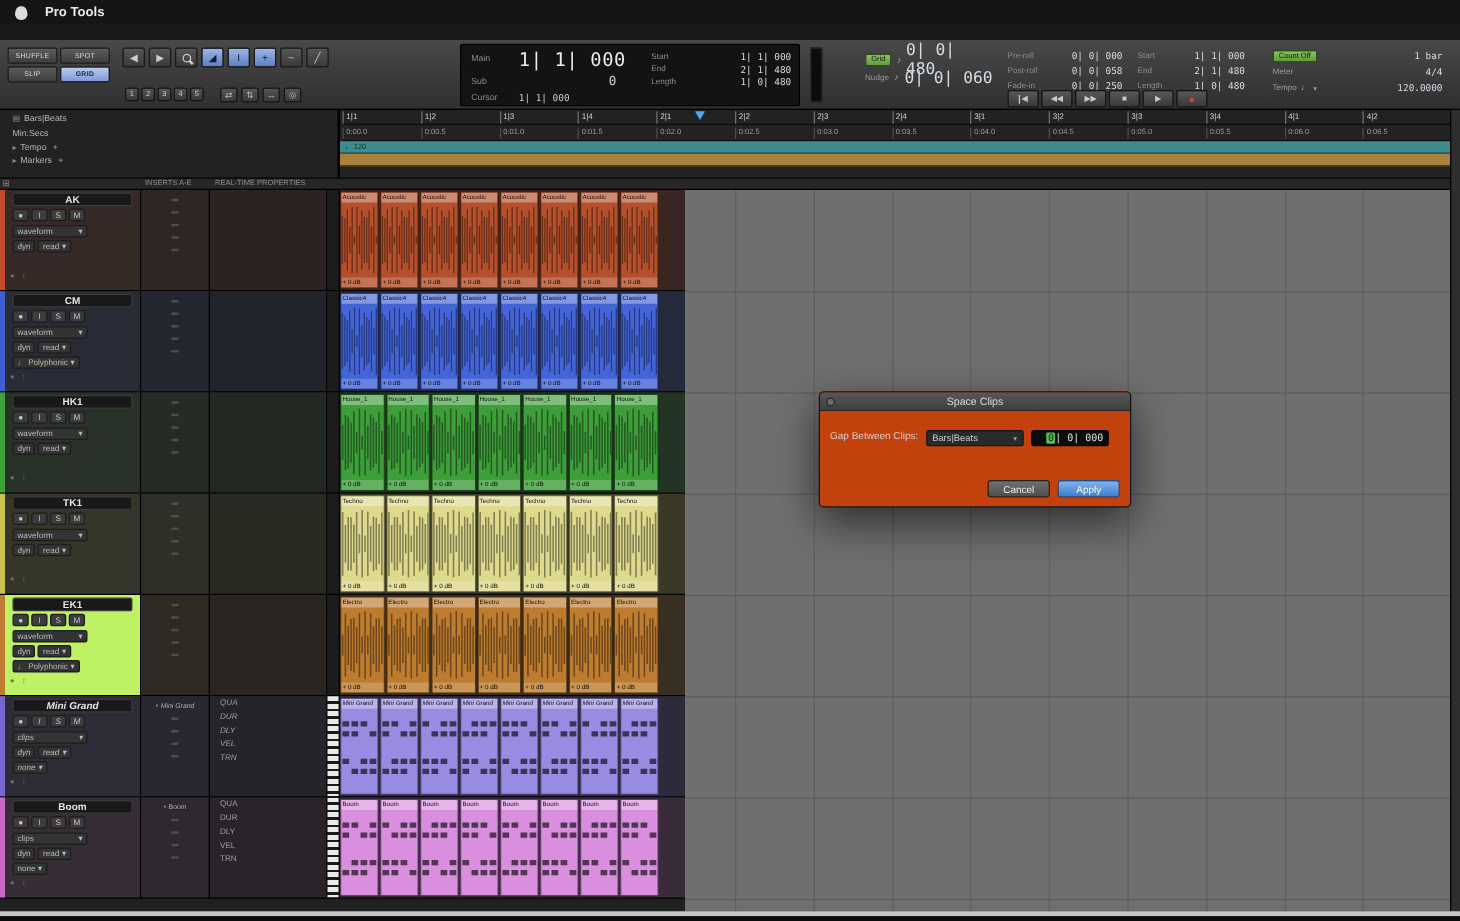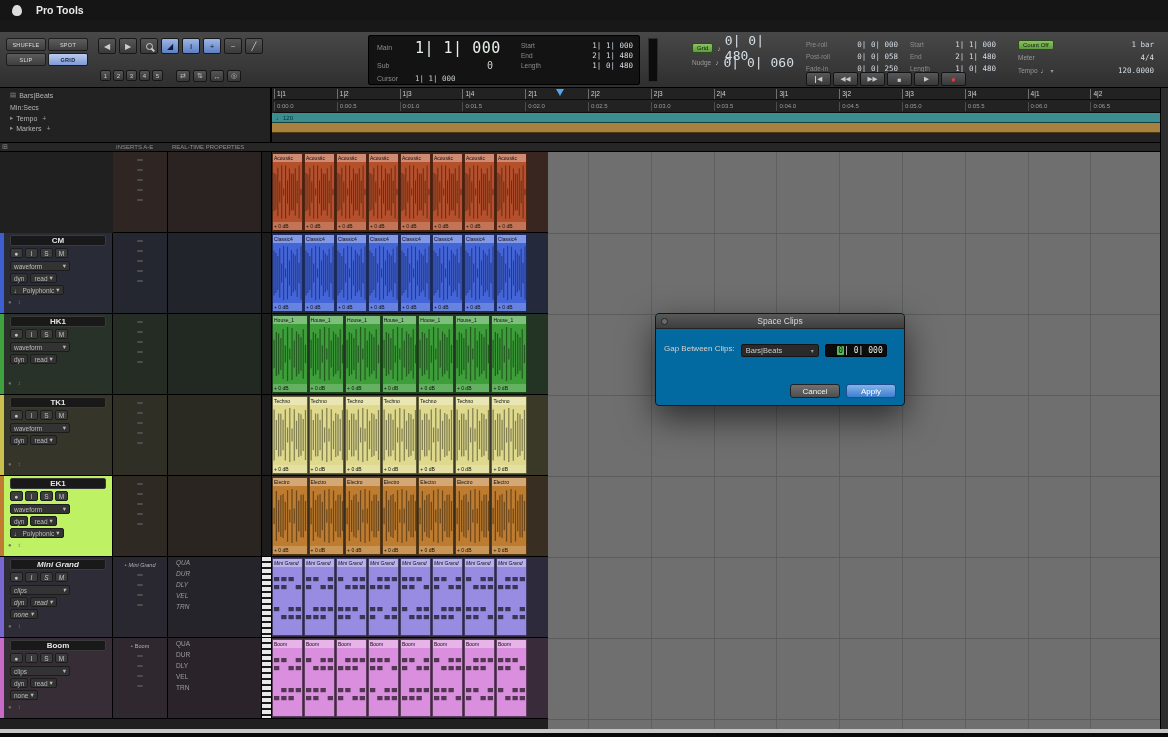"AK" div.t-ctrl { html: none -> <div> <div></div> <div>AK</div> <div> <div>●</div> <div>I</div> <div>S</div> <div>M</div> </div> <div> <div>waveform</div> <div>▾</div> </div> <div> <div>dyn</div> <div> <div>read</div> <div>▾</div> </div> </div> <div> <div>●</div> <div>↕</div> </div> </div> }
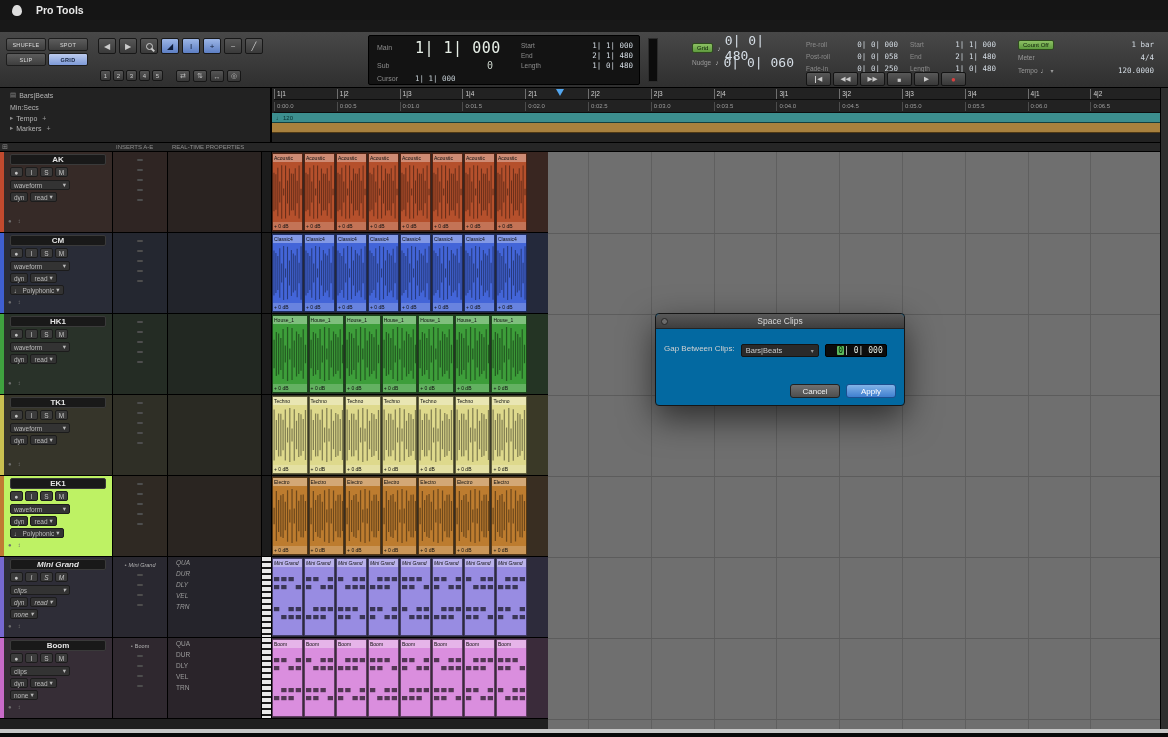"Space Clips" .dialog { background: #0369a1 -> #c2410c }
